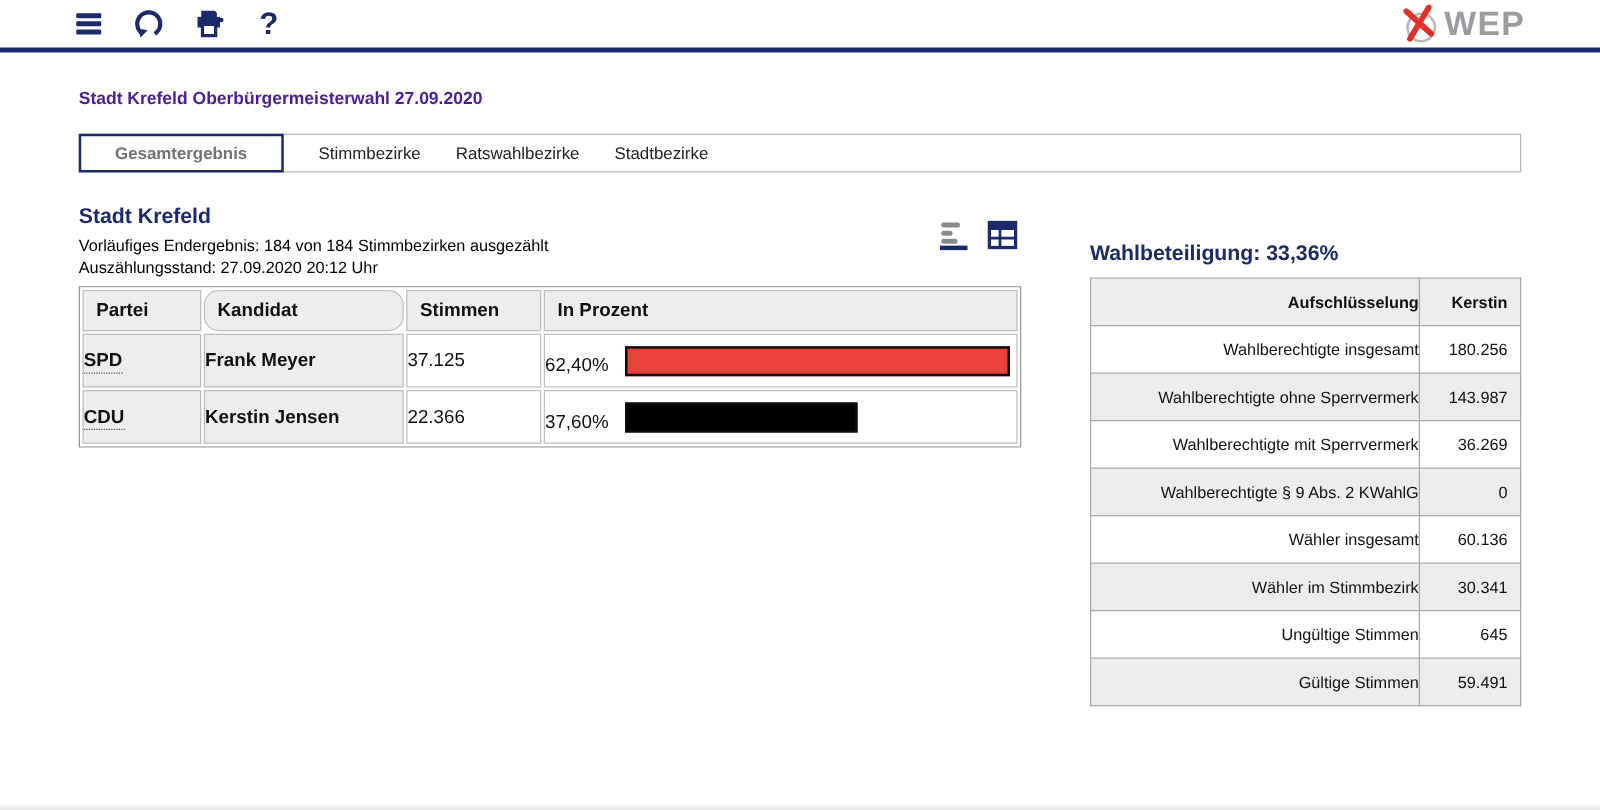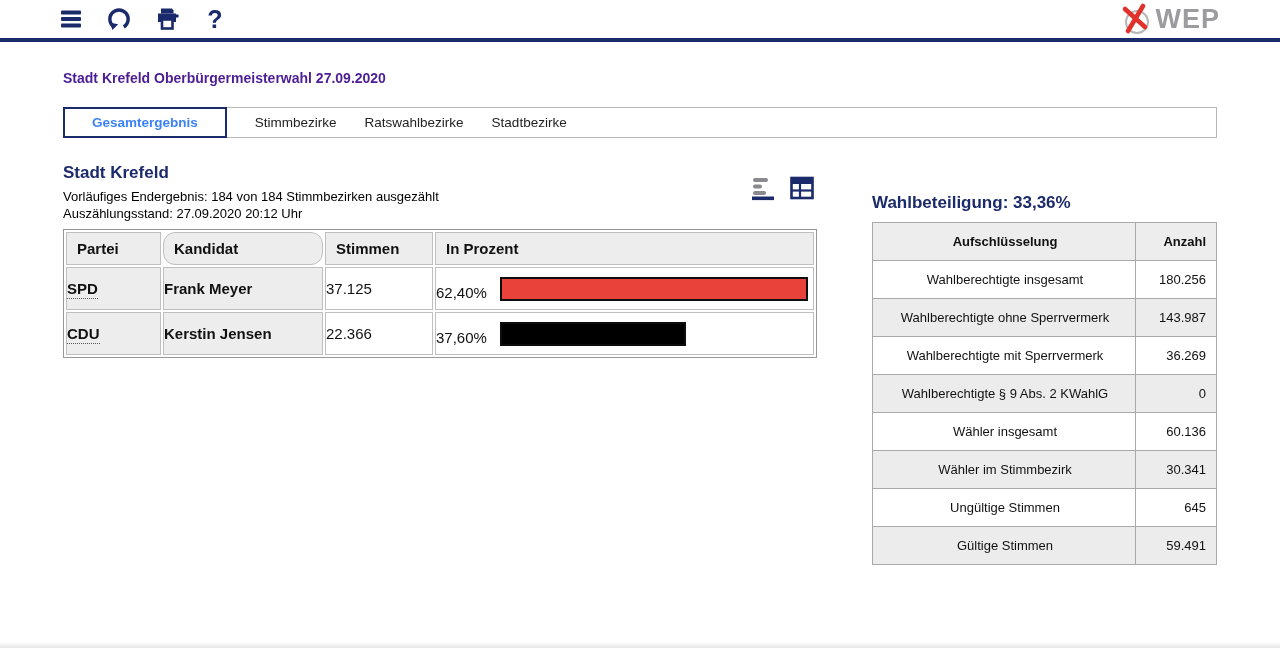"Gesamtergebnis" .tab.active { color: #3b82f6 -> #737373 }
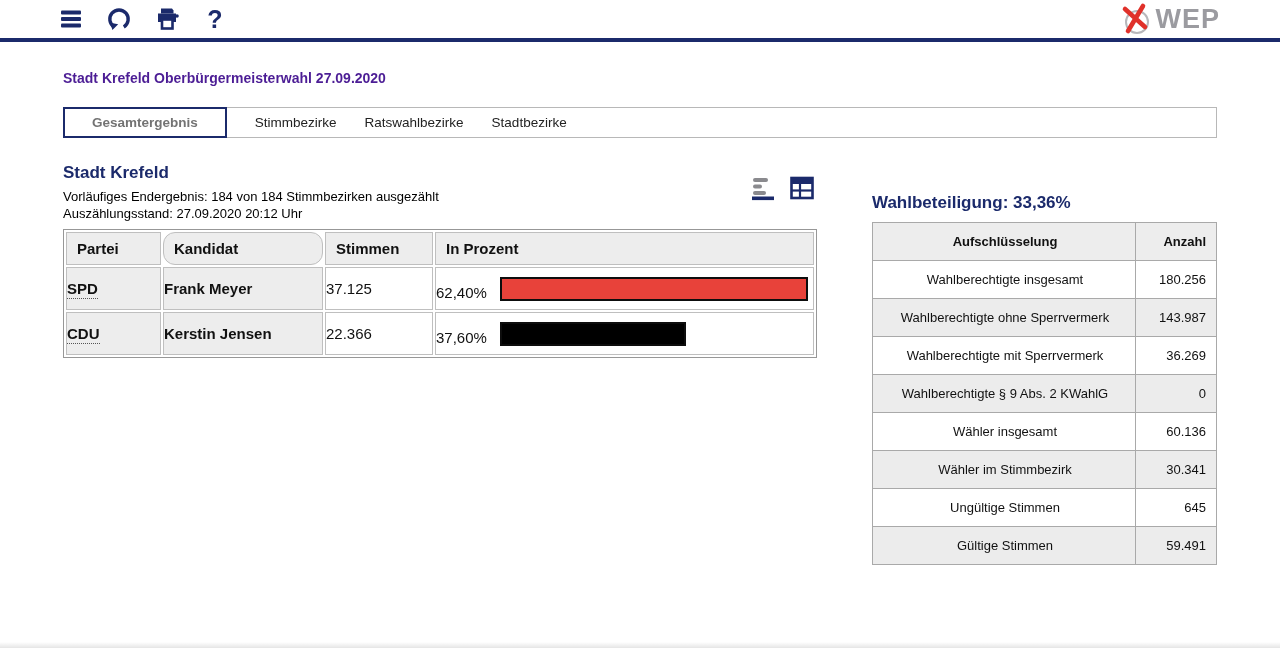"Aufschlüsselung" th.t-label, td.t-label { text-align: center -> right }
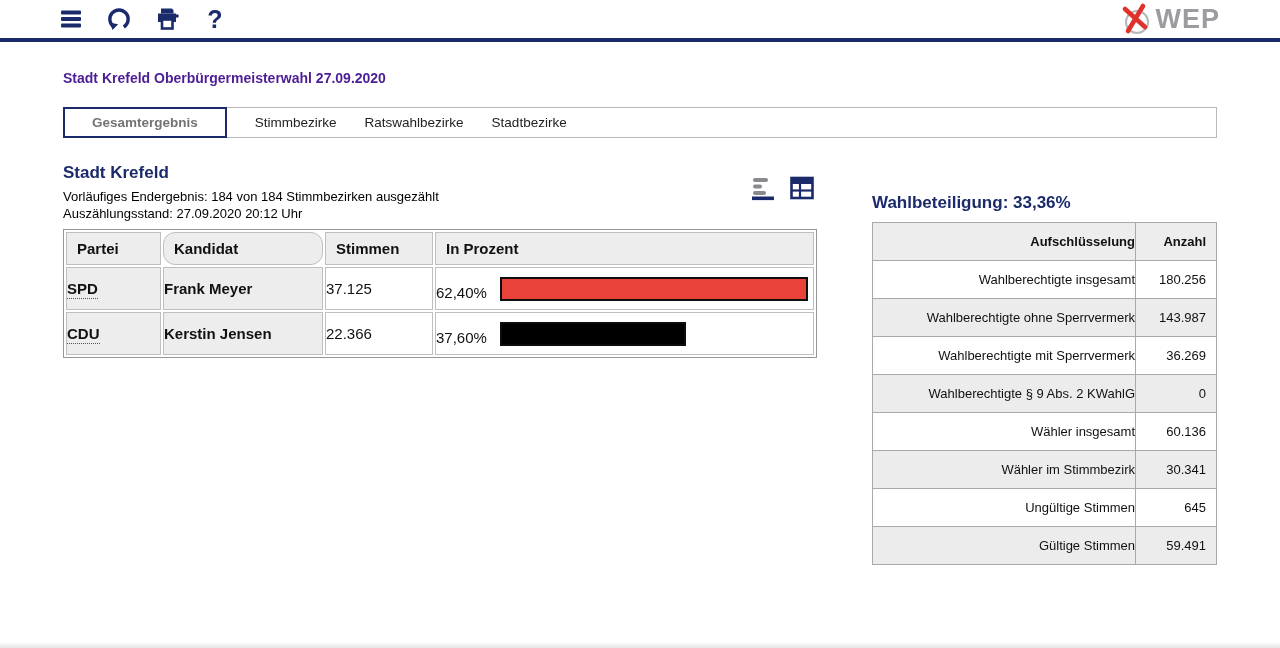"Anzahl" th.t-value { text: Anzahl -> Kerstin }
